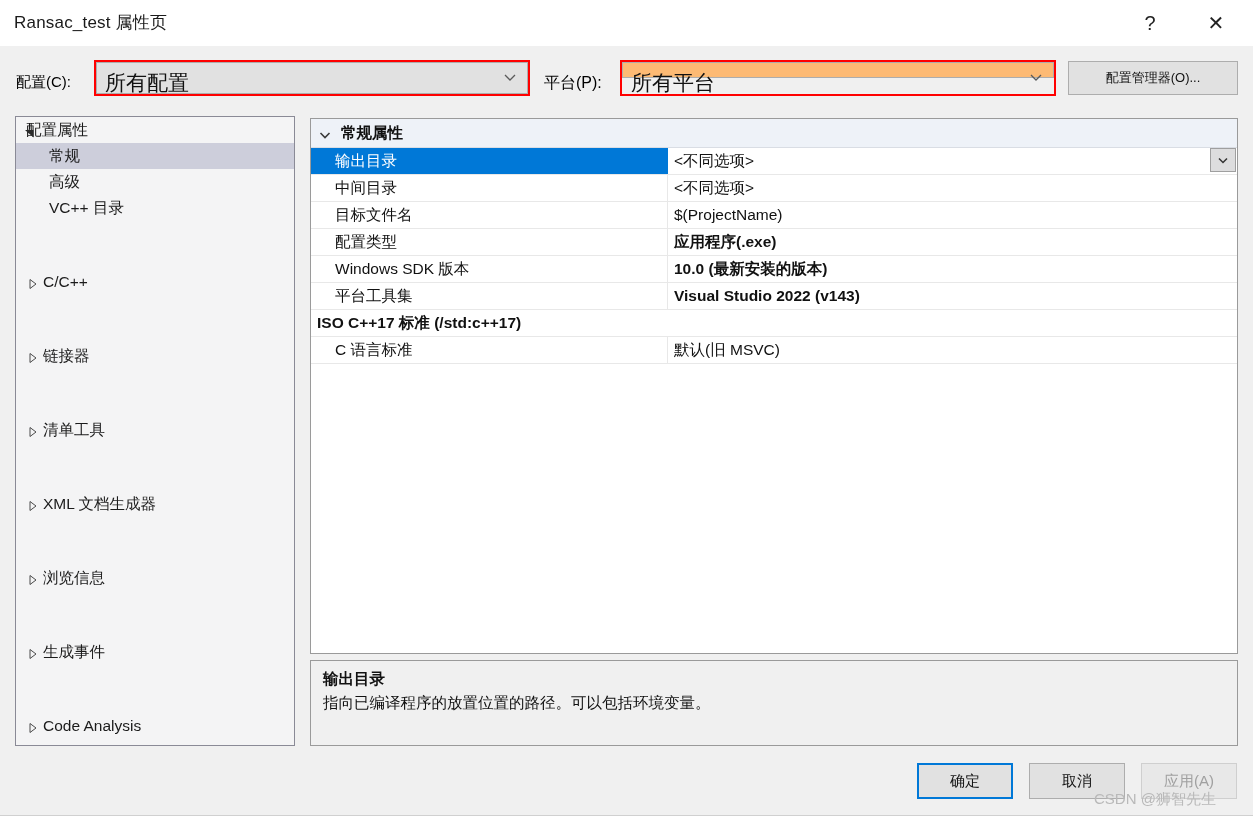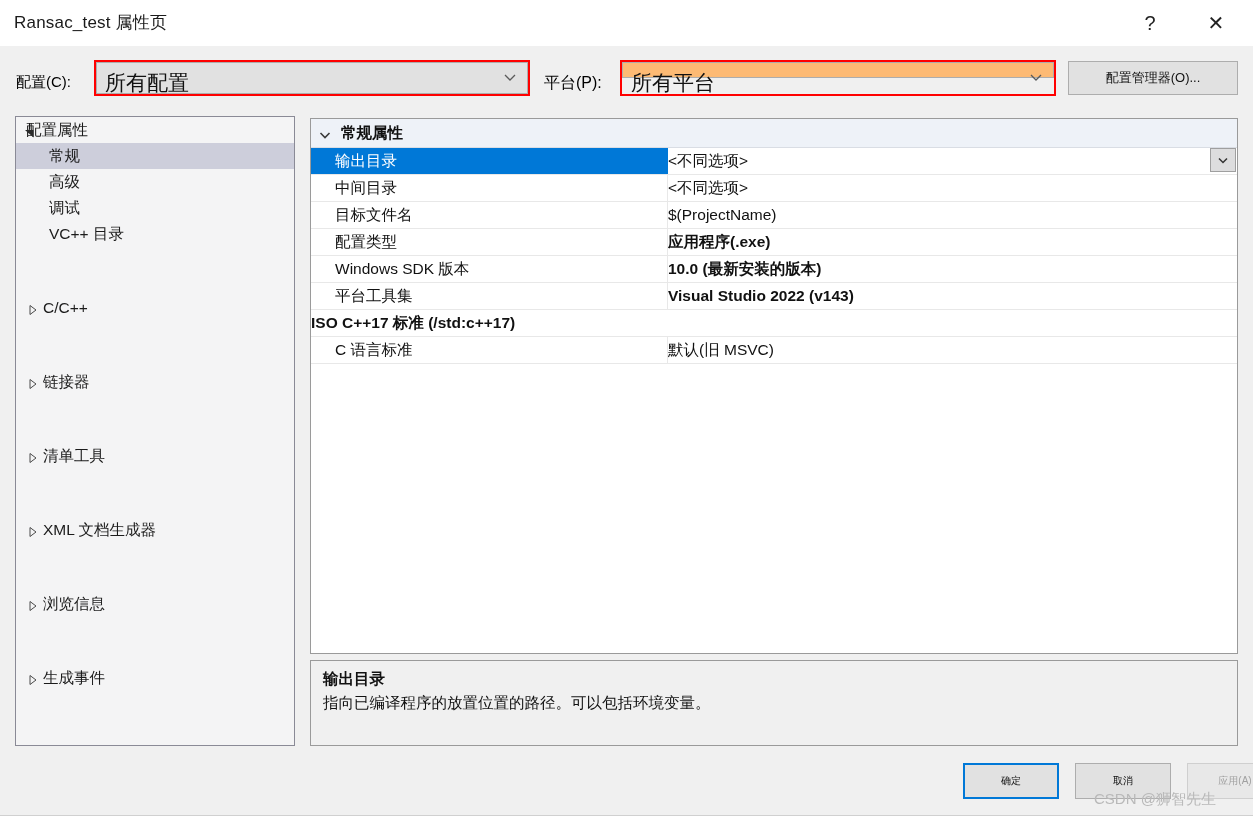"<不同选项>" .prop-value { padding-left: none -> 6px }
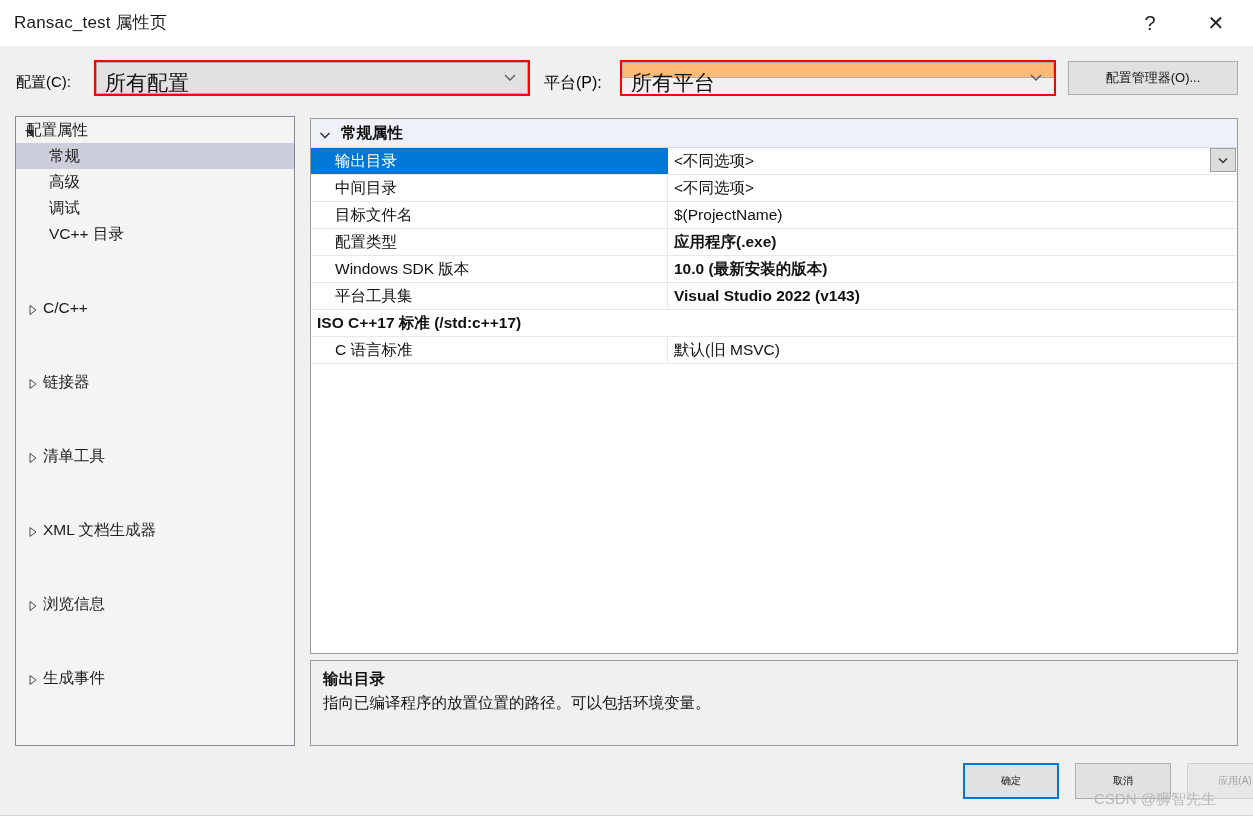"调试" div.tree-item { html: <div> <span>调试</span> </div> -> none }
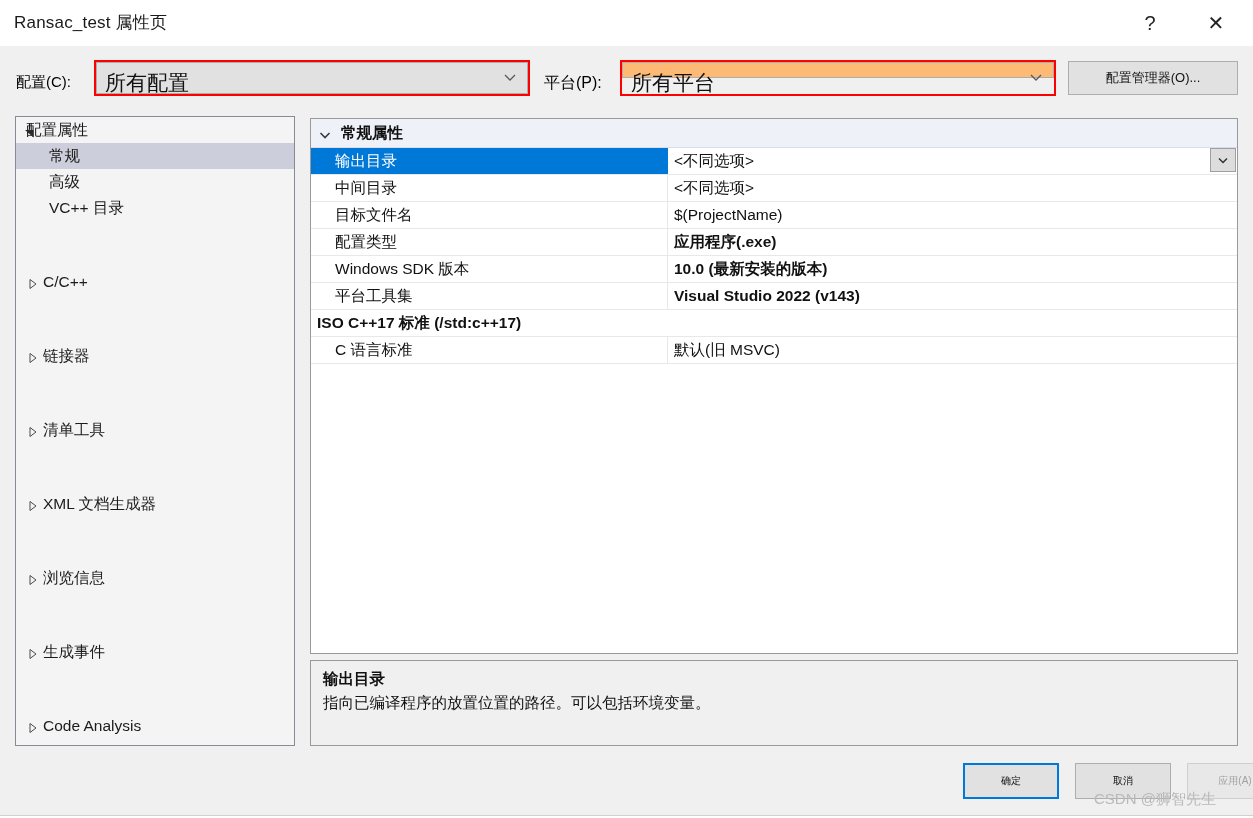"确定" .dlg-btn { font-size: 10px -> 15px; margin-left: 46px -> none }
